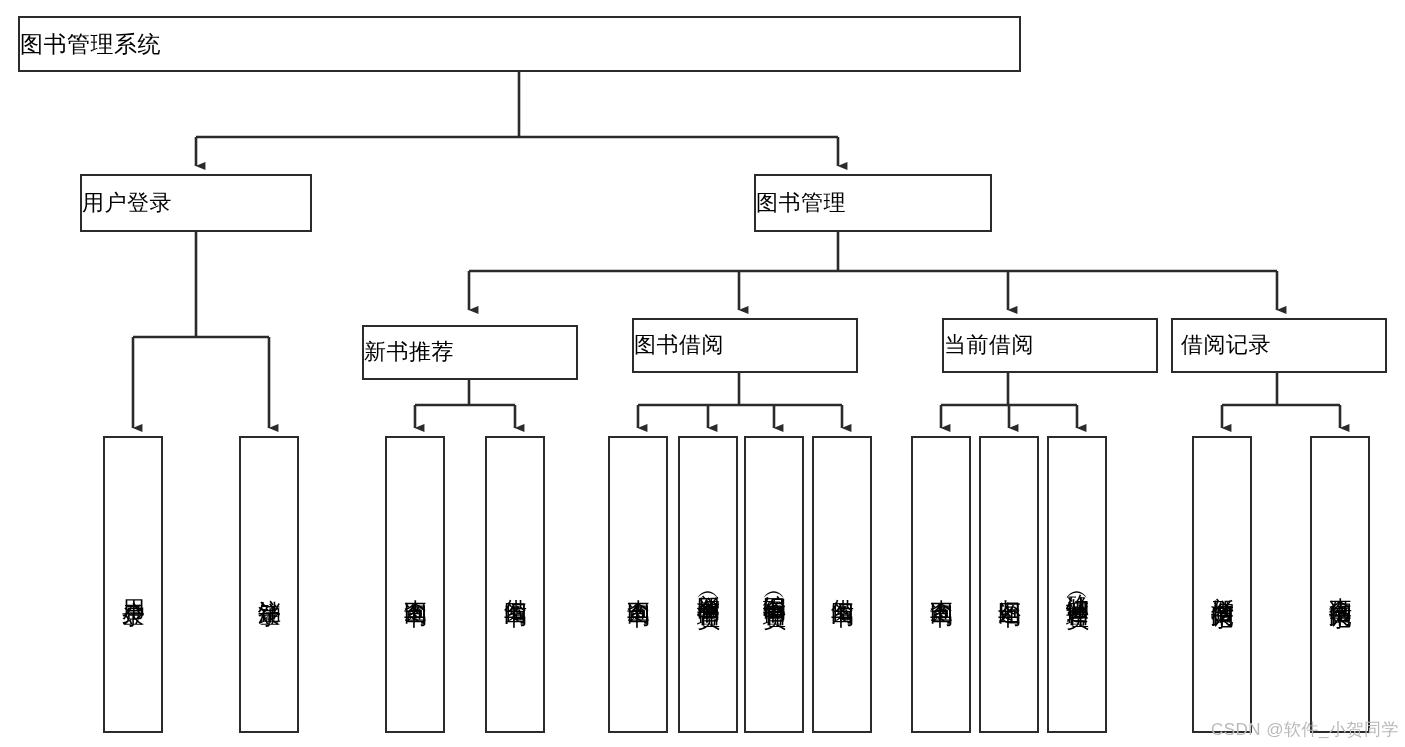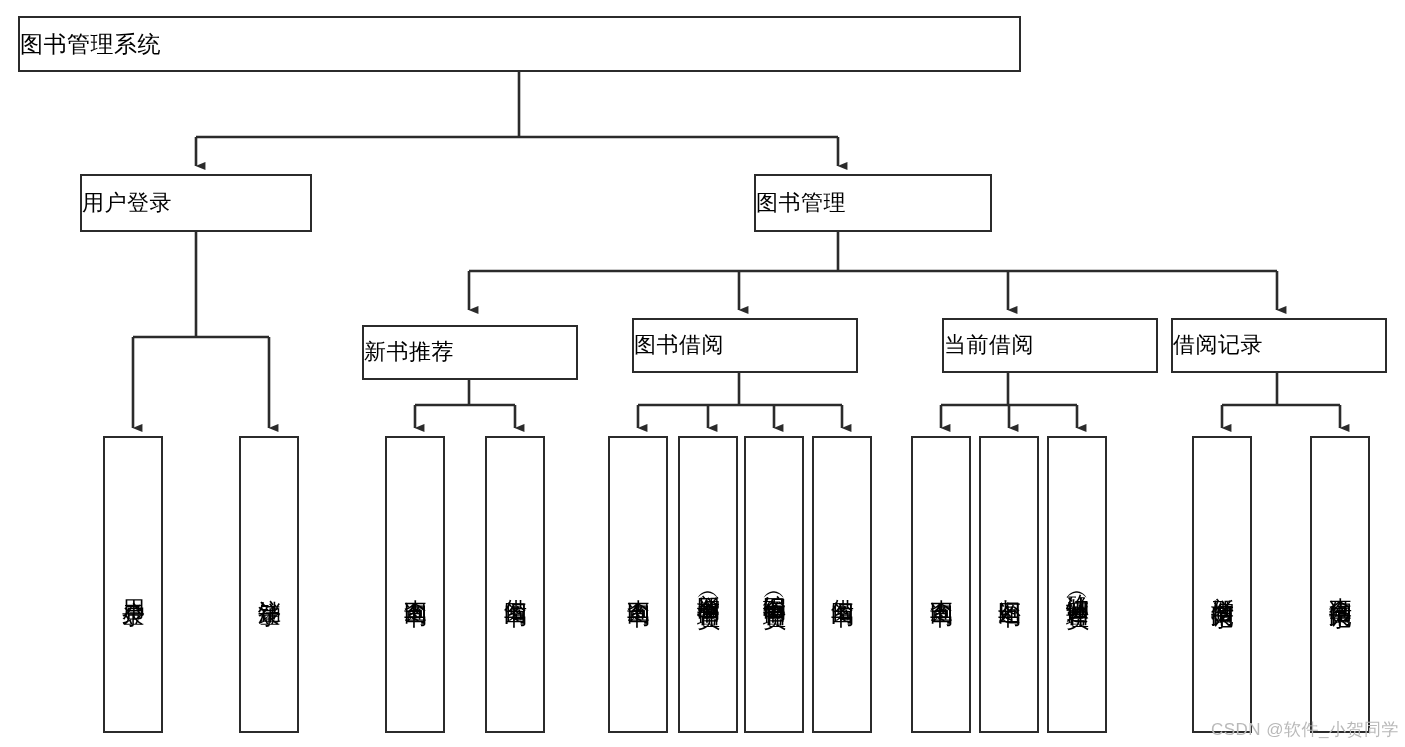"借阅记录" div.node { padding-left: none -> 8px }
